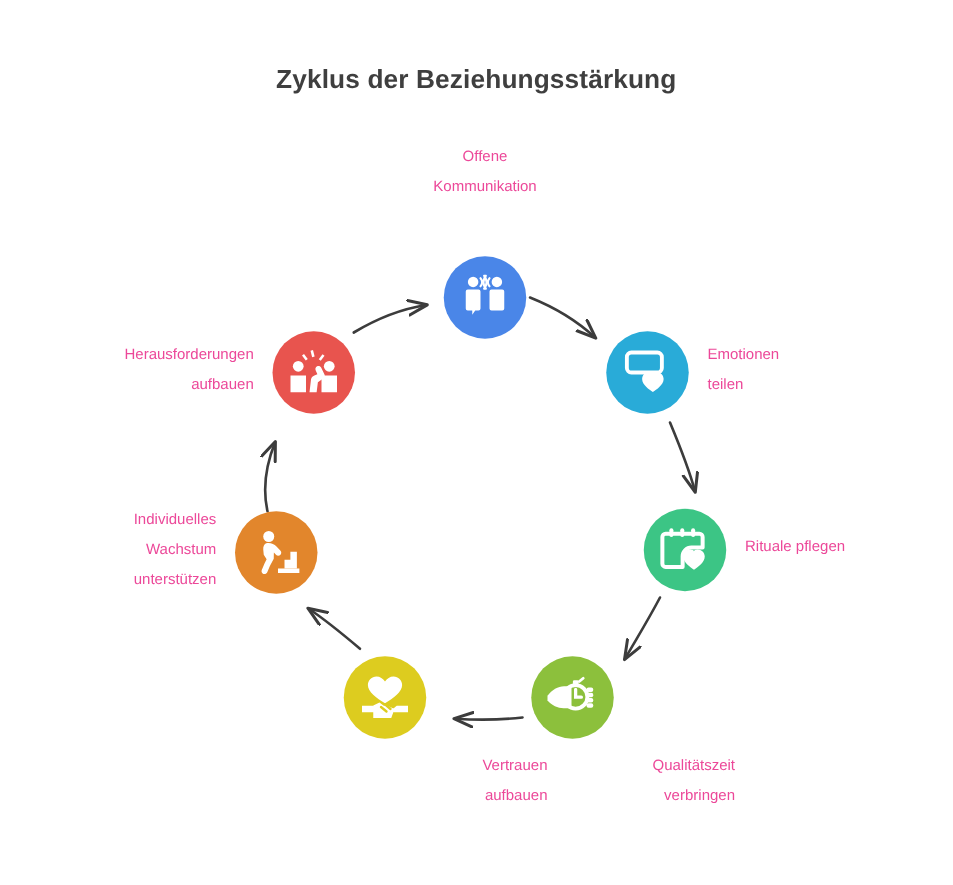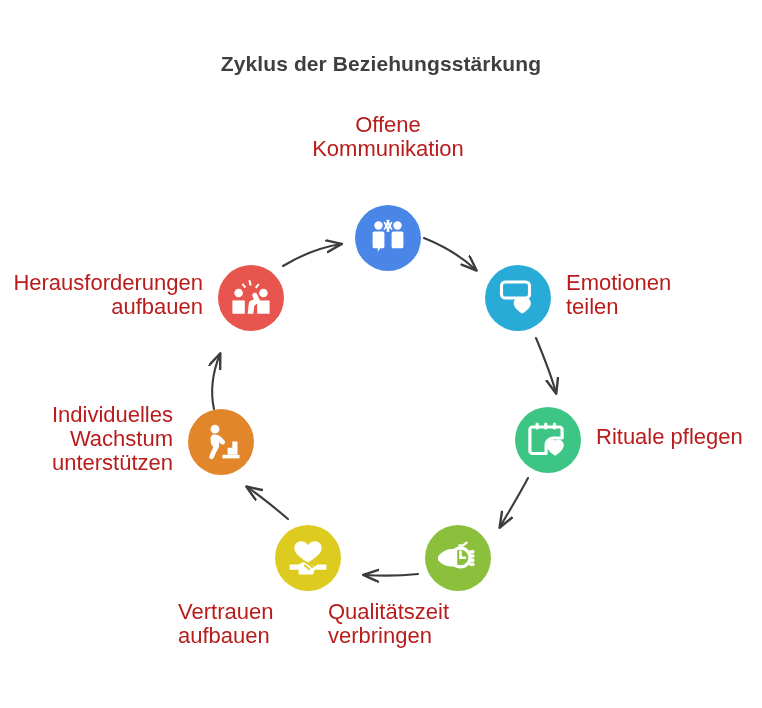"Offene" .node-label { color: #b91c1c -> #ec4899; font-size: 22px -> 12px }
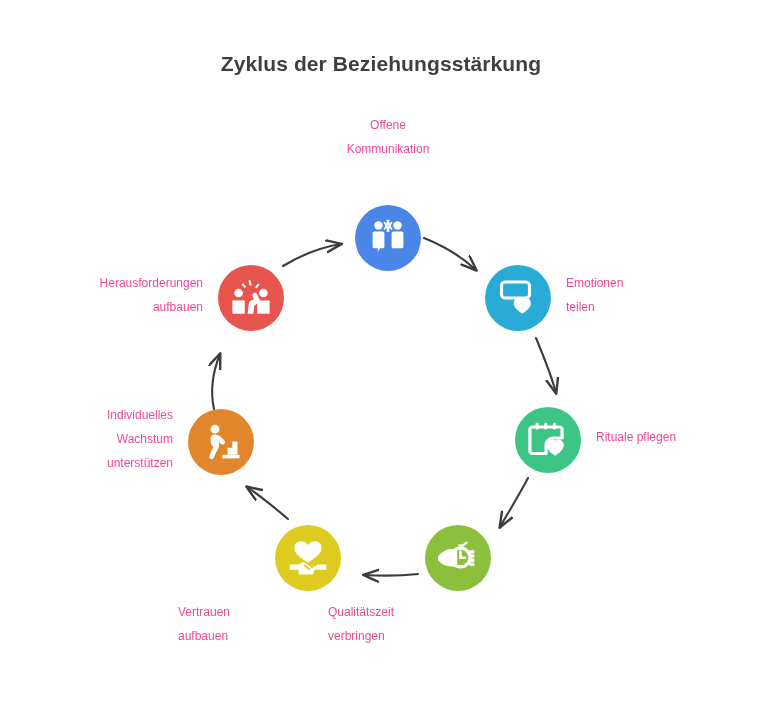"Vertrauen" .lbl-below { text-align: left -> right }
